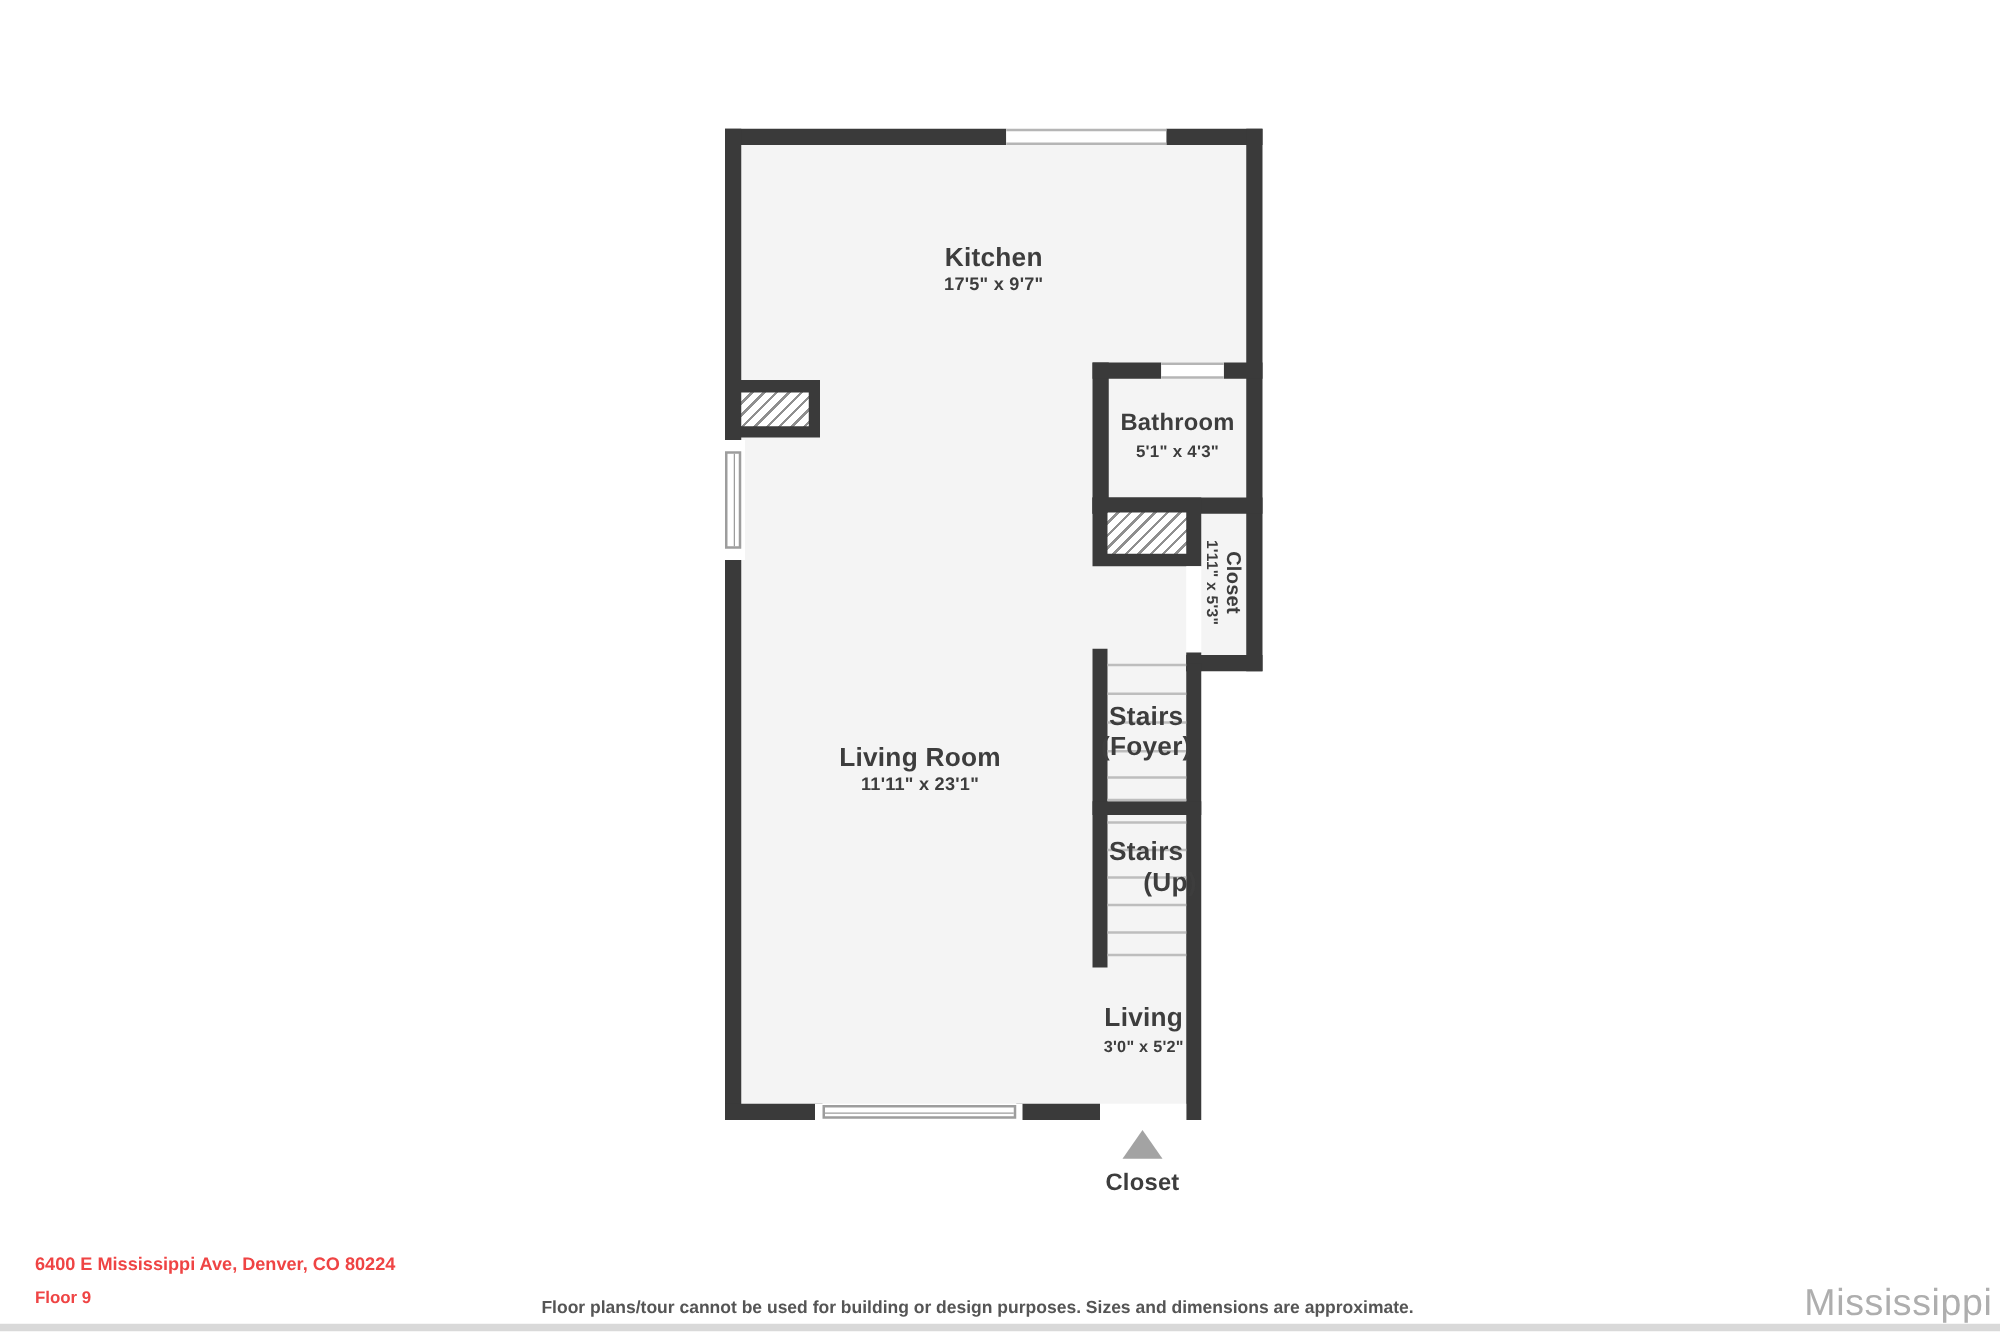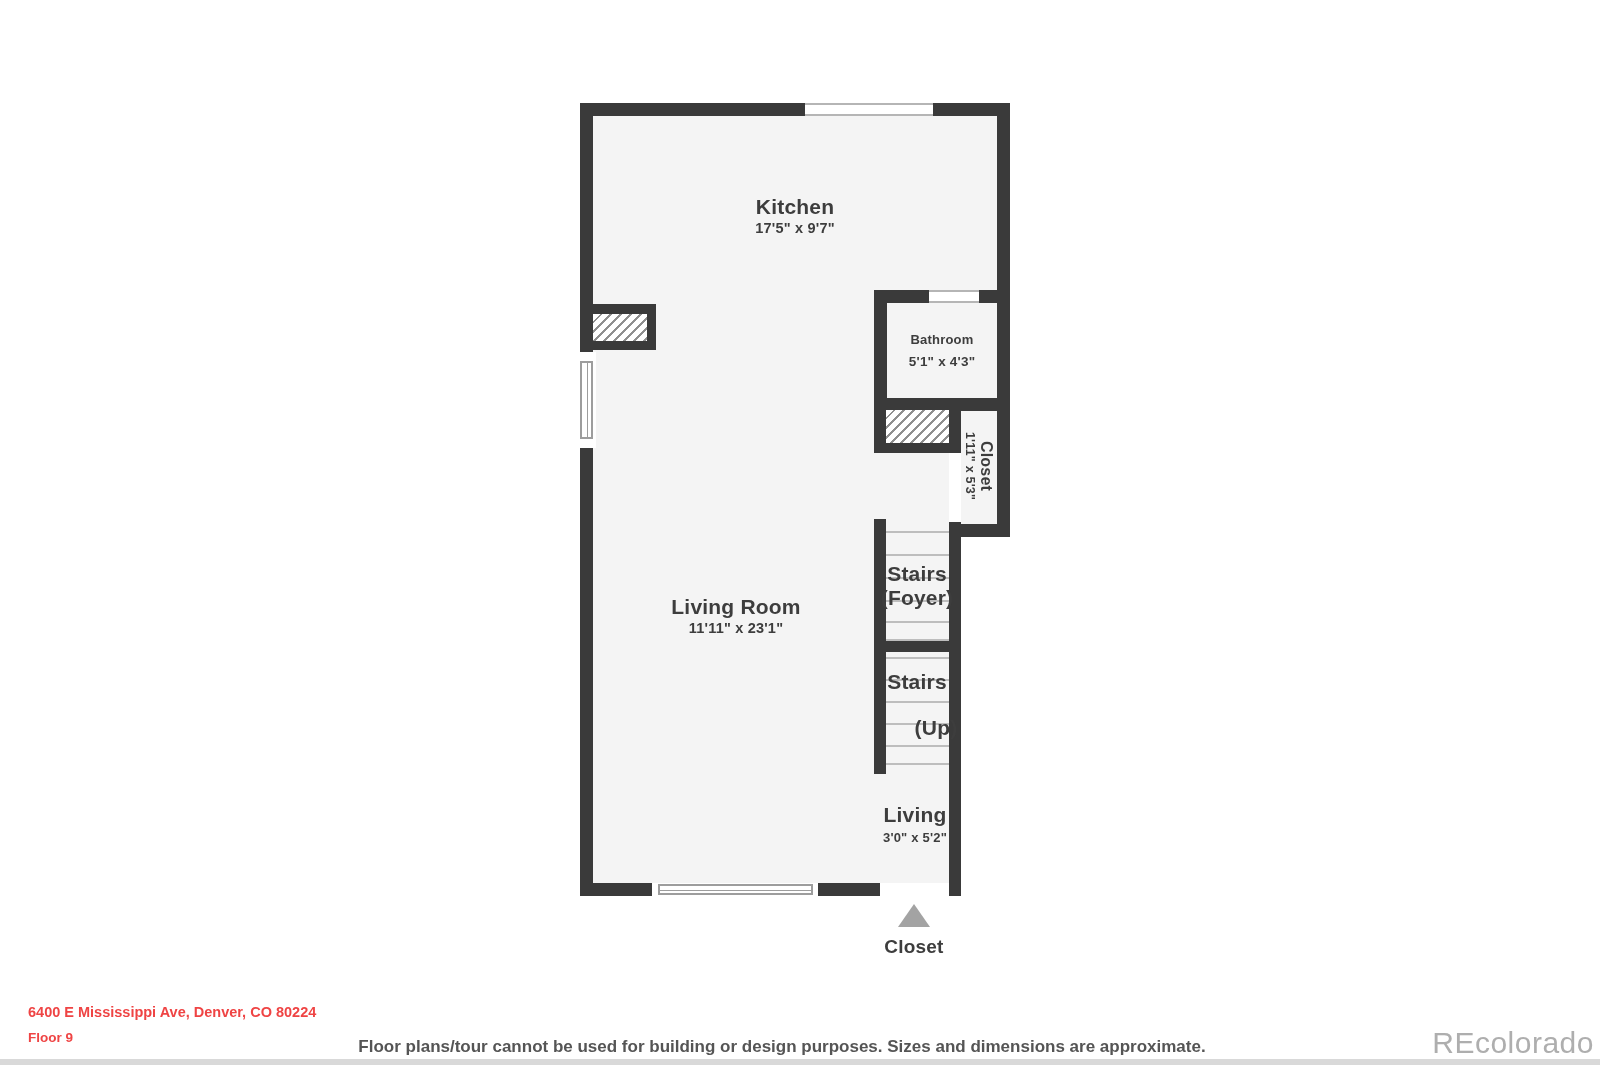"Bathroom" .name-md { font-size: 13px -> 19px }
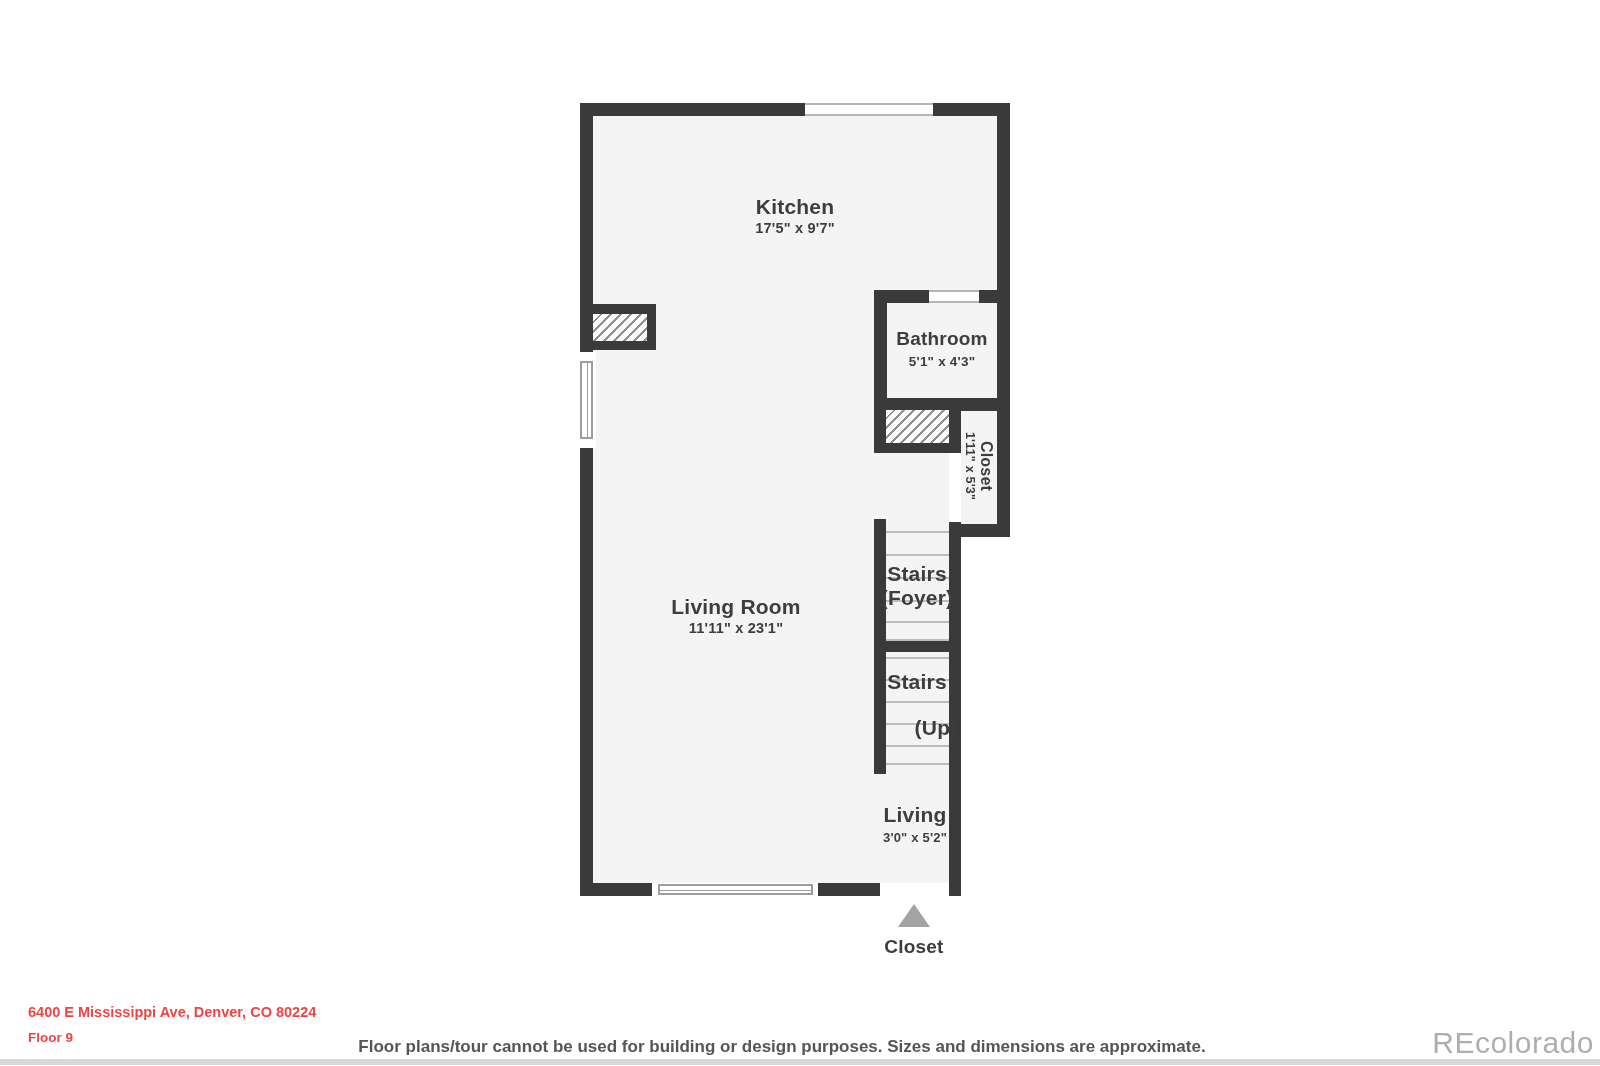"(Up)" div.lbl { top: 728px -> 707px }
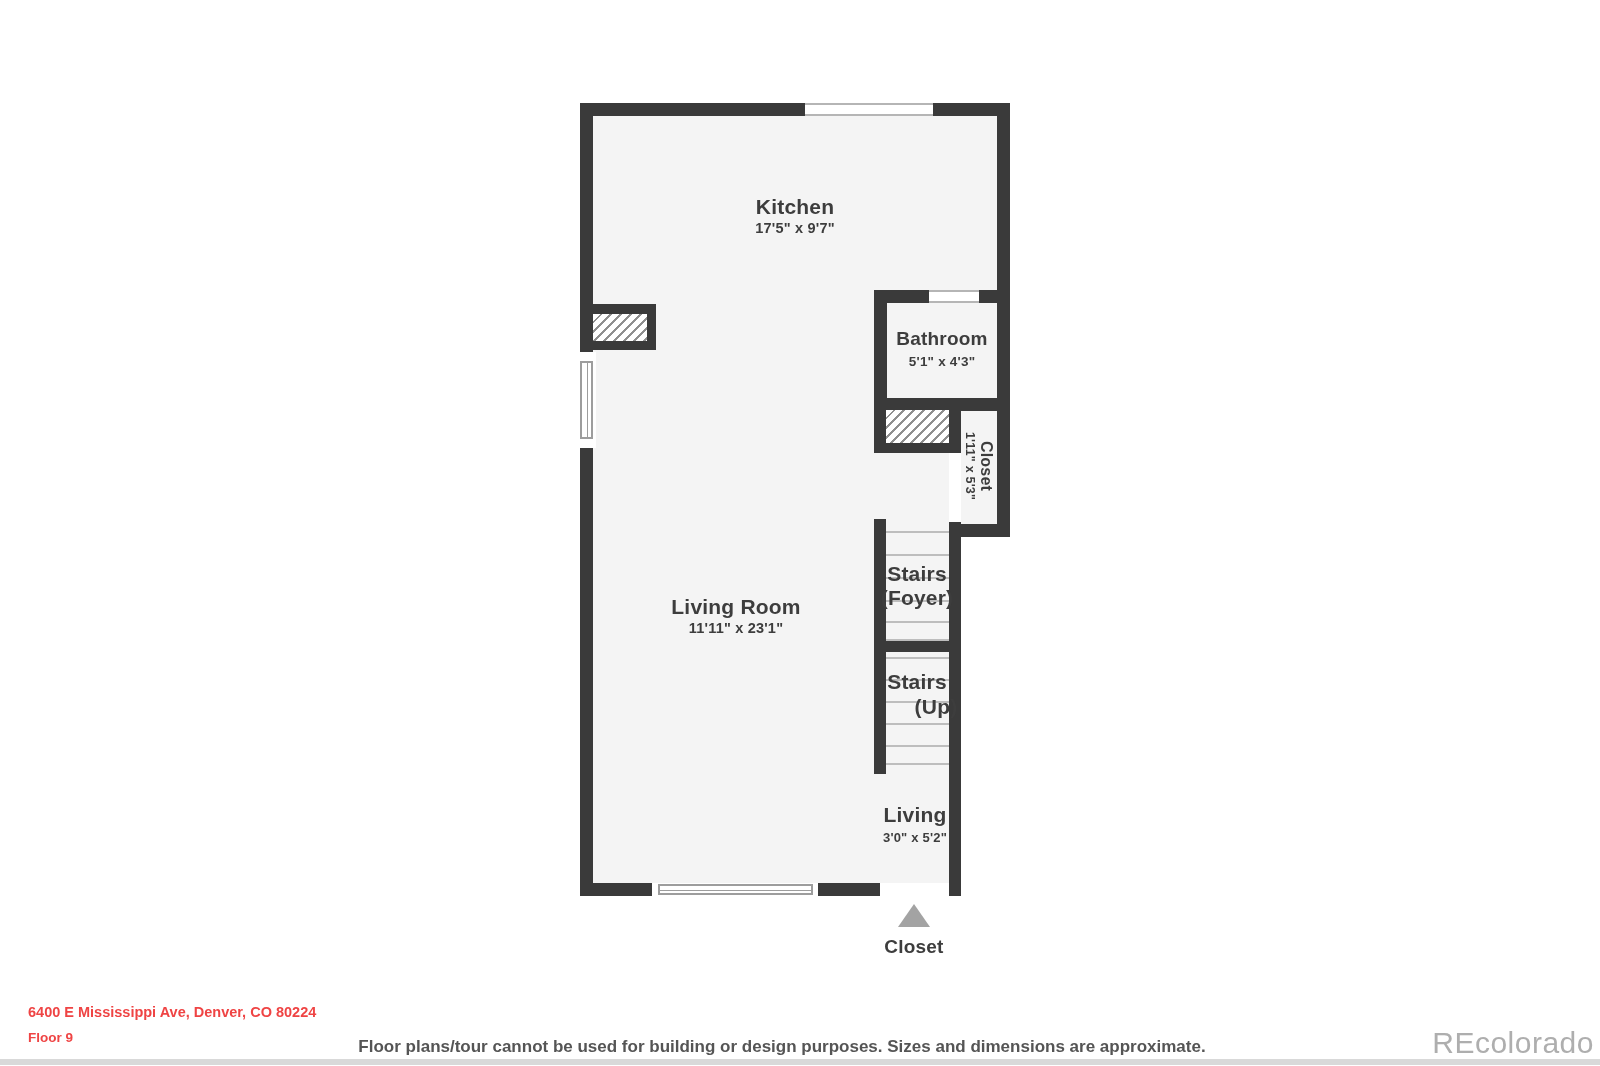"Floor plans/tour cannot be used" div.footer-txt { font-size: 17px -> 14px }
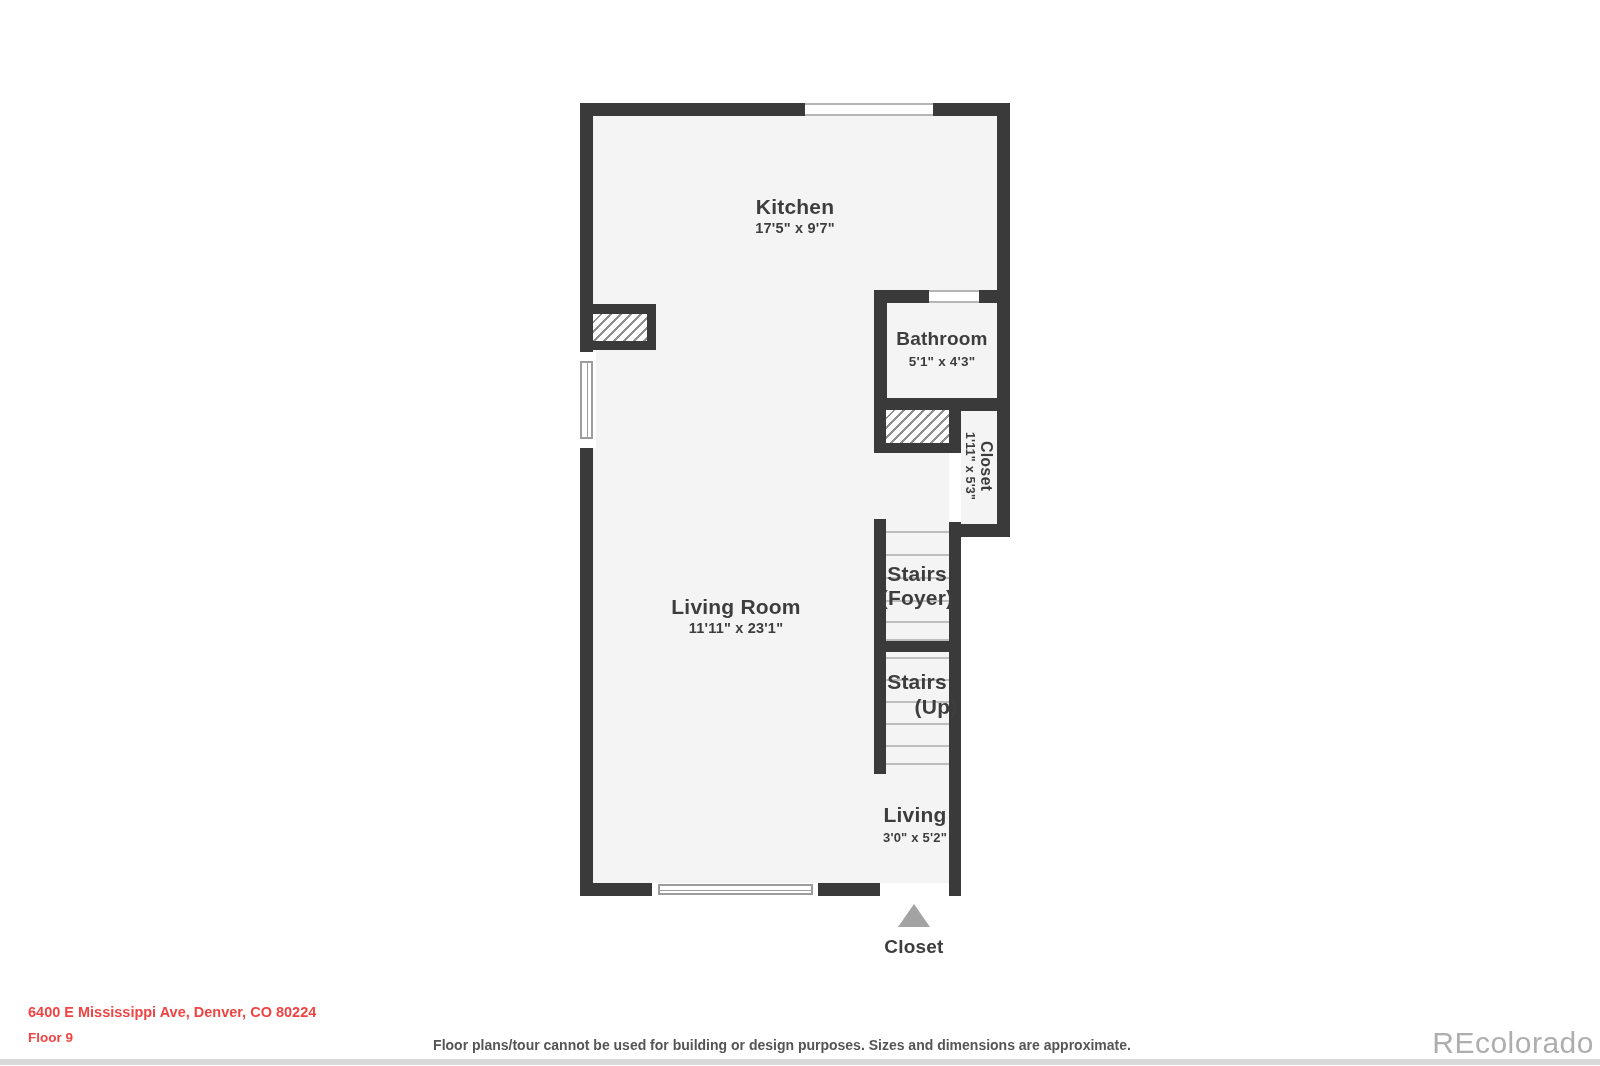"REcolorado" div.watermark { text: REcolorado -> Mississippi }
